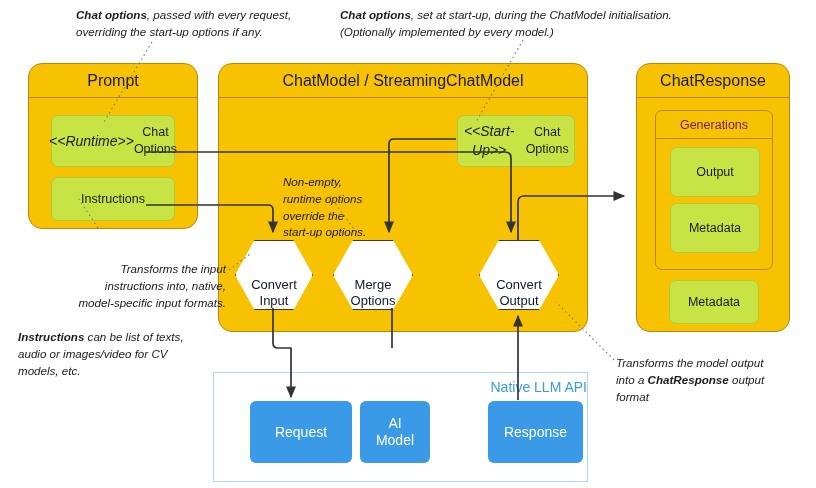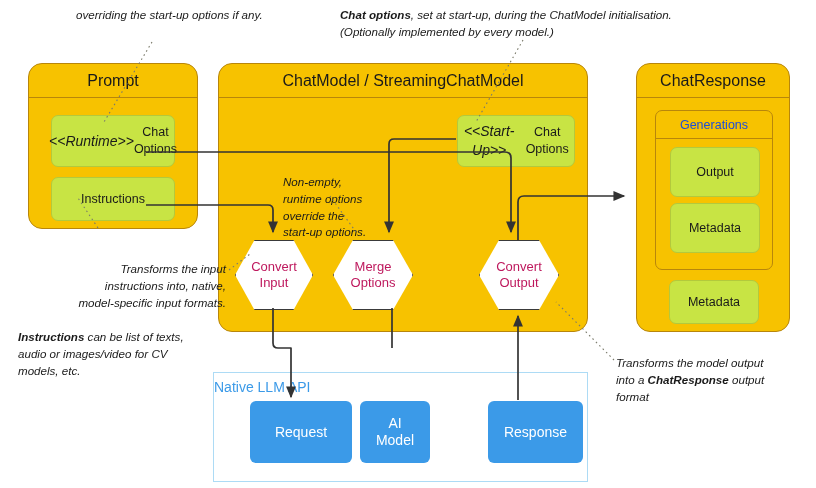"Chat options, passed with every" div { html: none -> <div><b>Chat options</b><span>, passed with every request,</span></div> }
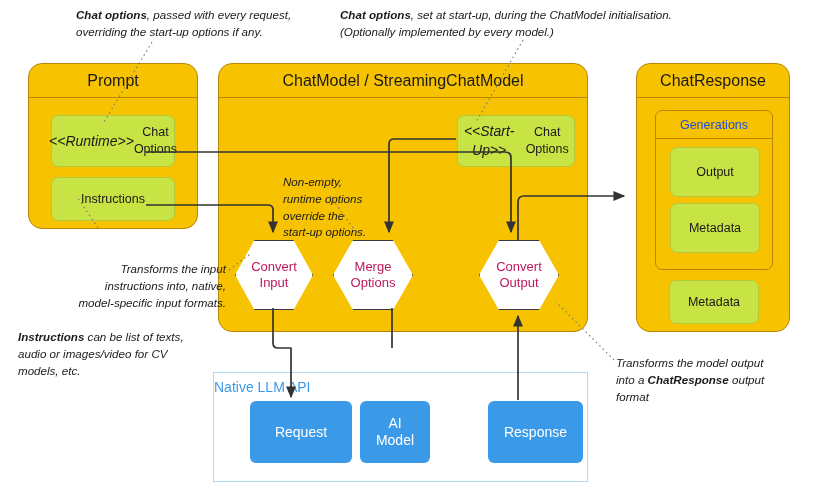"Generations" .subpkg-title { color: #1d4ed8 -> #701a75 }
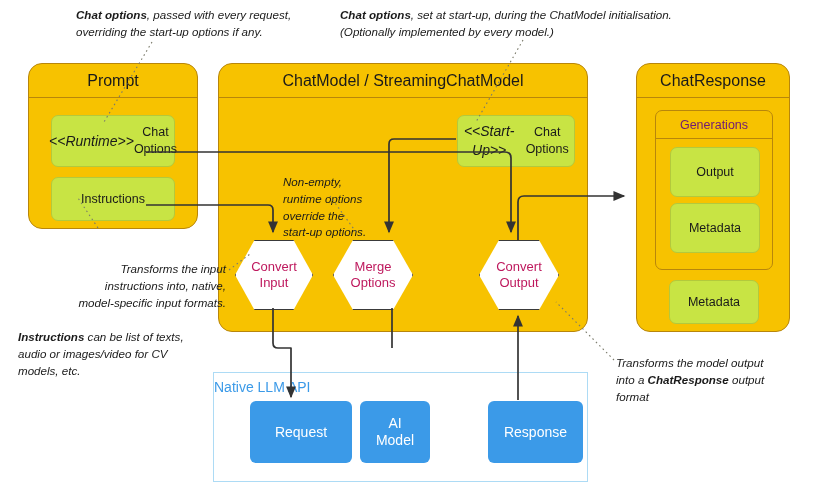"Convert" .hex { align-items: center -> flex-end; color: #be185d -> #0f172a }
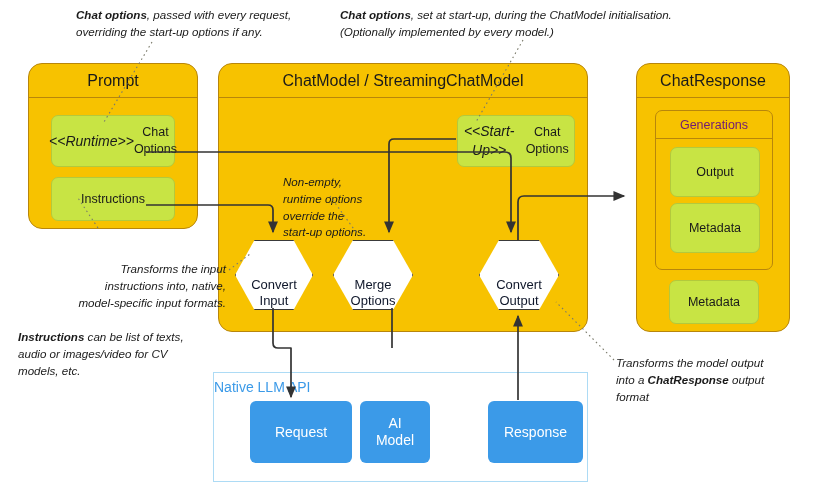"Native LLM API" .apilabel { text-align: left -> right }
